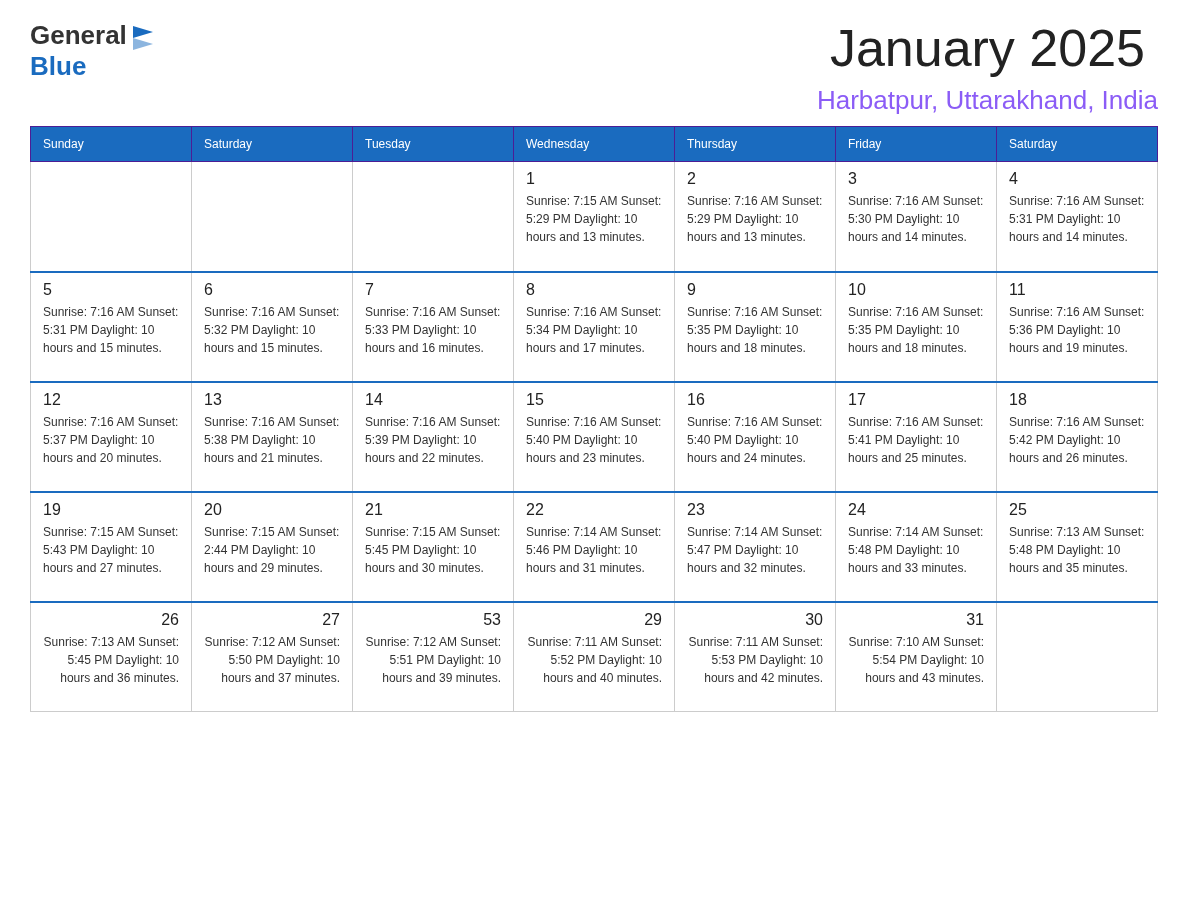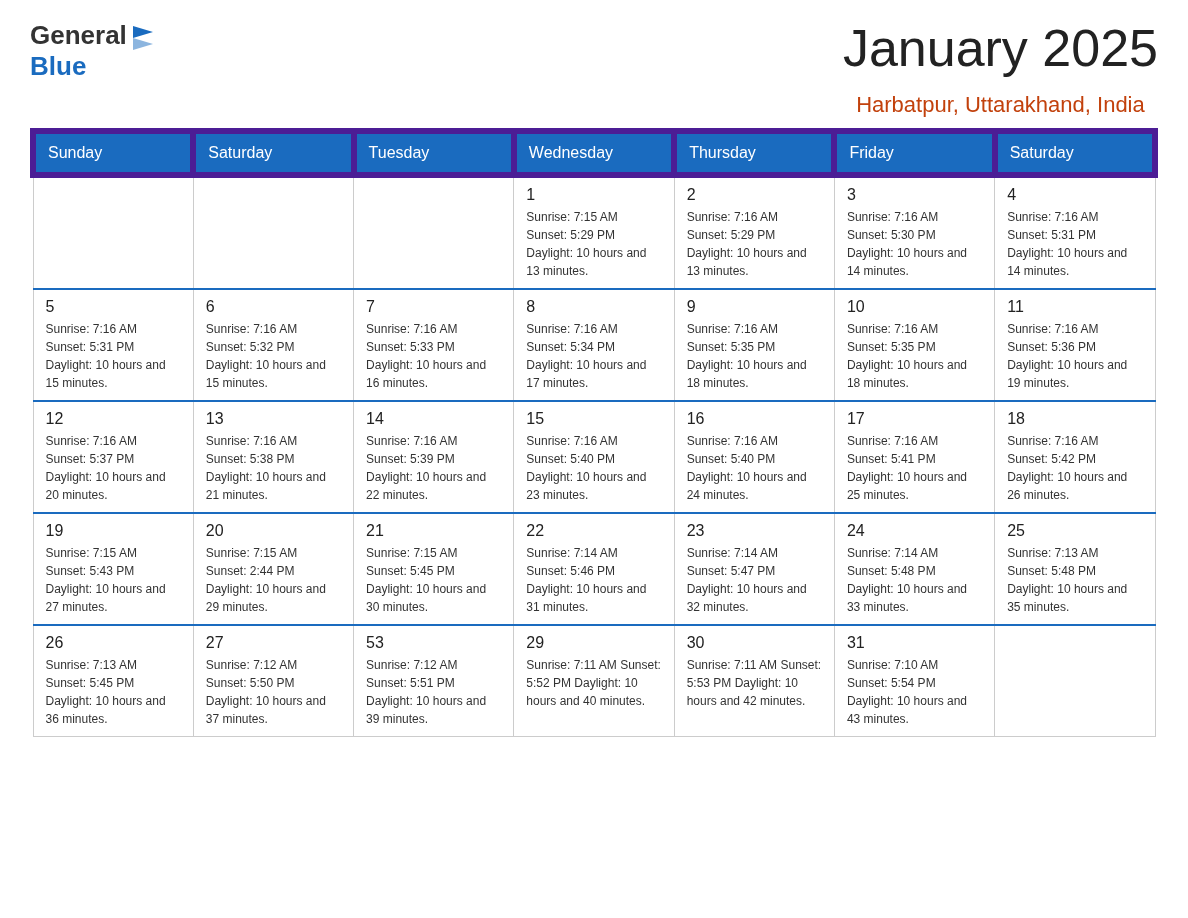"Harbatpur, Uttarakhand, India" .calendar-subtitle { color: #c2410c -> #8b5cf6; font-size: 22px -> 26px; margin-top: 15px -> 8px }
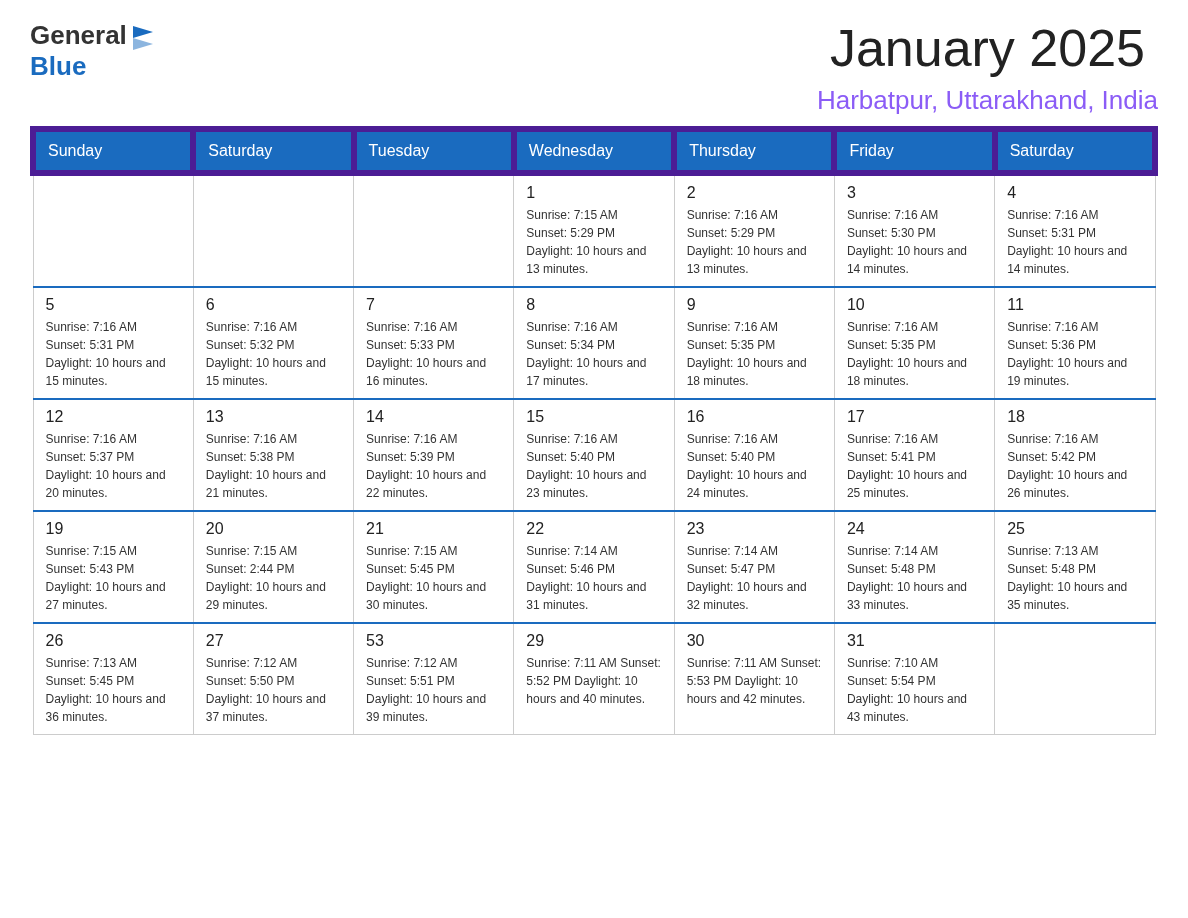"Sunday" .calendar-table th { border: 6px solid #4c1d95 -> 1px solid #4c1d95; font-size: 16px -> 12px }
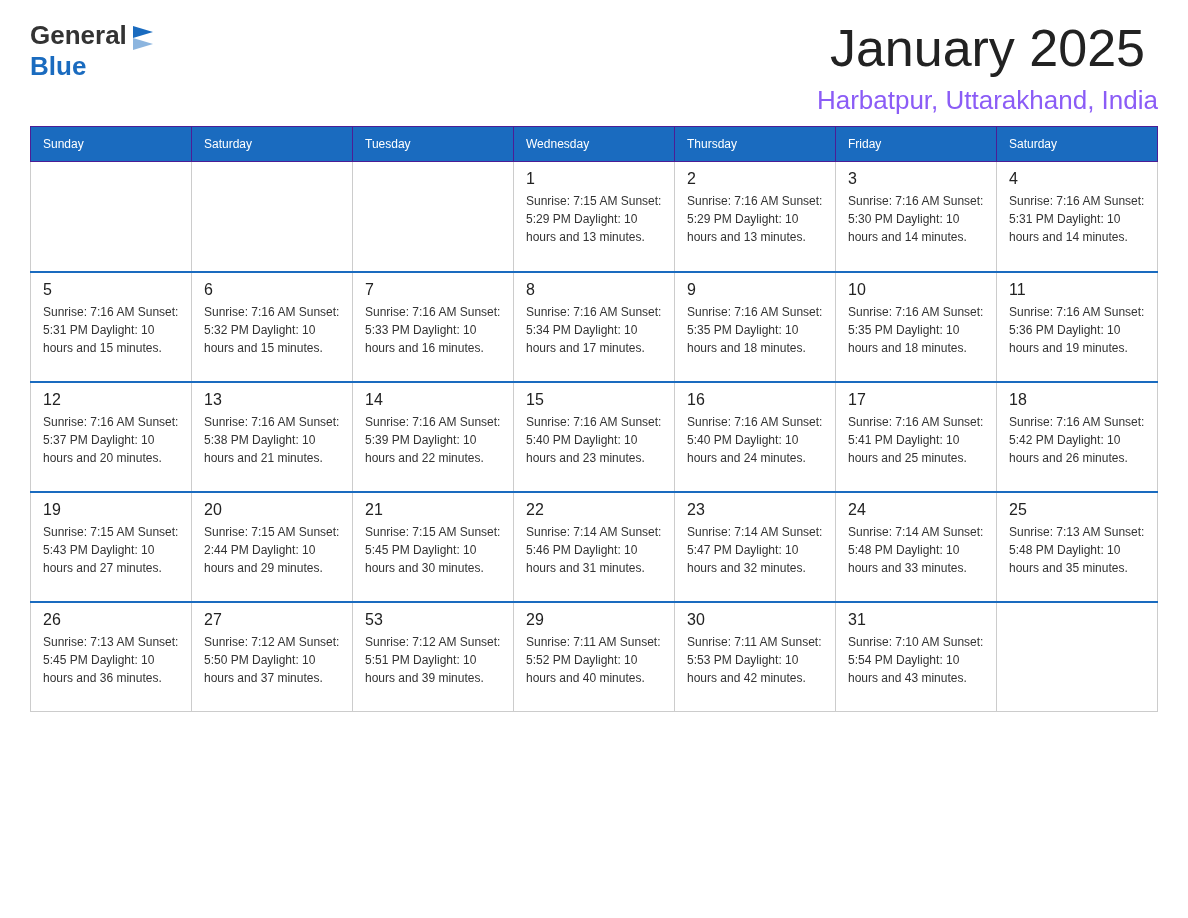"26" .calendar-table tr:last-child td { text-align: none -> right }
